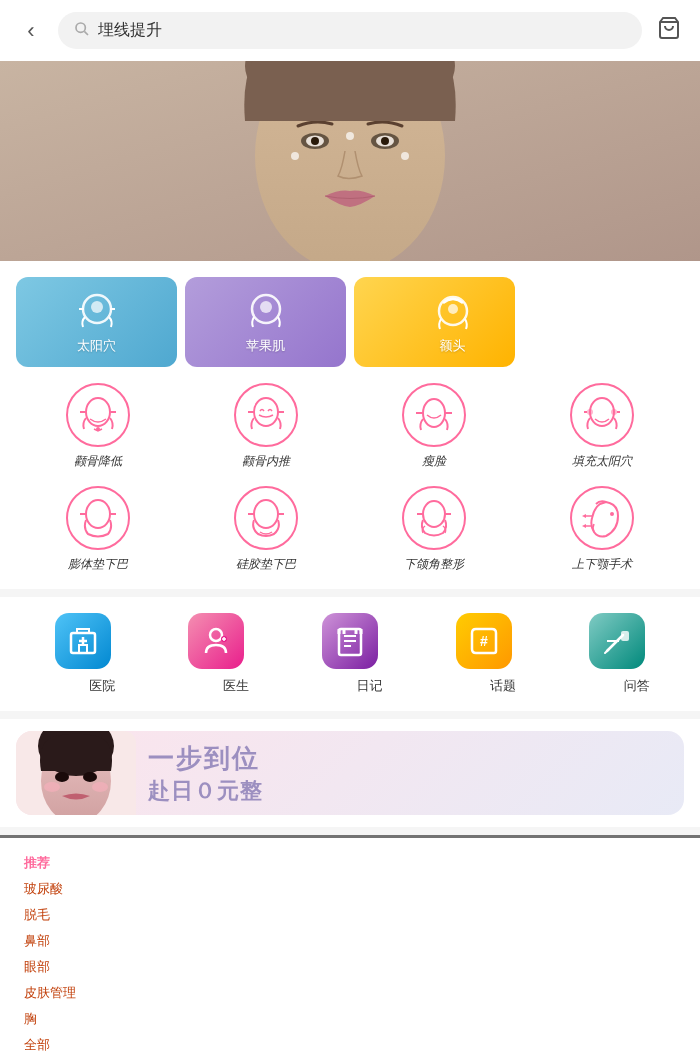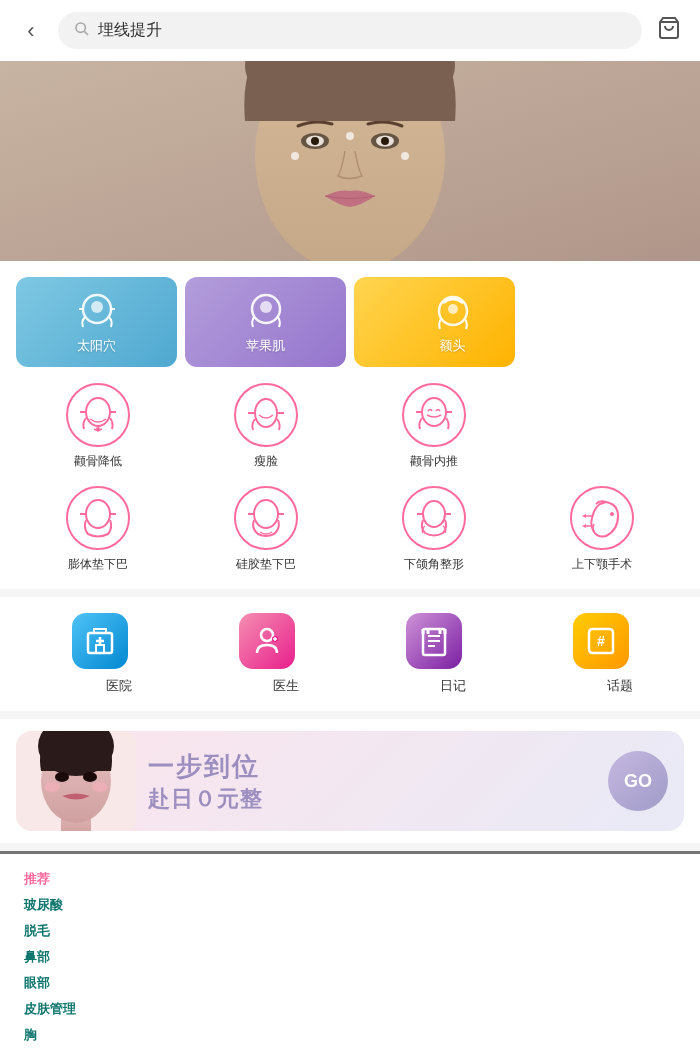"颧骨降低" .icon-grid { font-style: none -> italic }
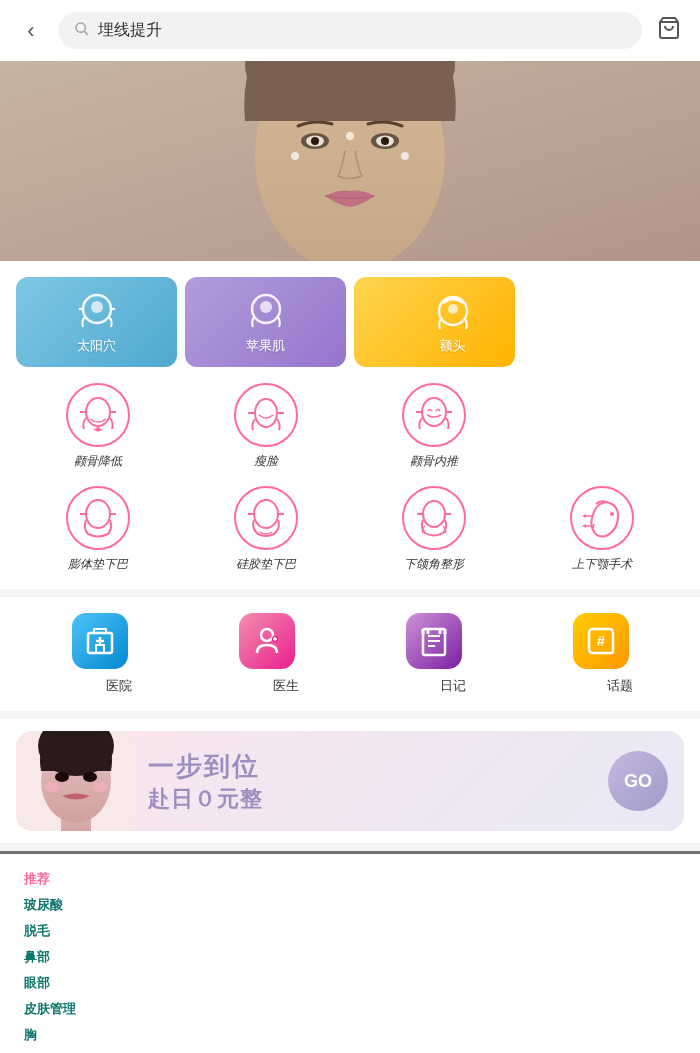"瘦脸" div.icon-item { order: before "颧骨内推" -> after "颧骨内推" }
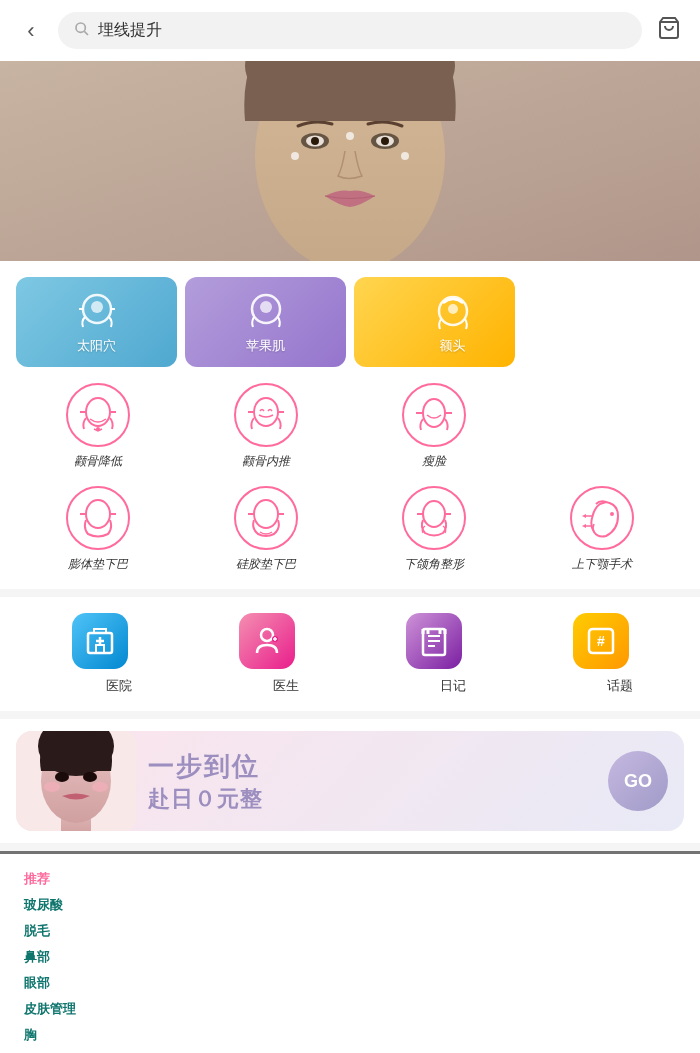"填充太阳穴" div.icon-item { html: none -> <div> <div> <svg> <ellipse></ellipse> <path></path> <path></path> <circle></circle> <circle></circle> <line></line> <line></line> <path></path> </svg> </div> <span>填充太阳穴</span> </div> }
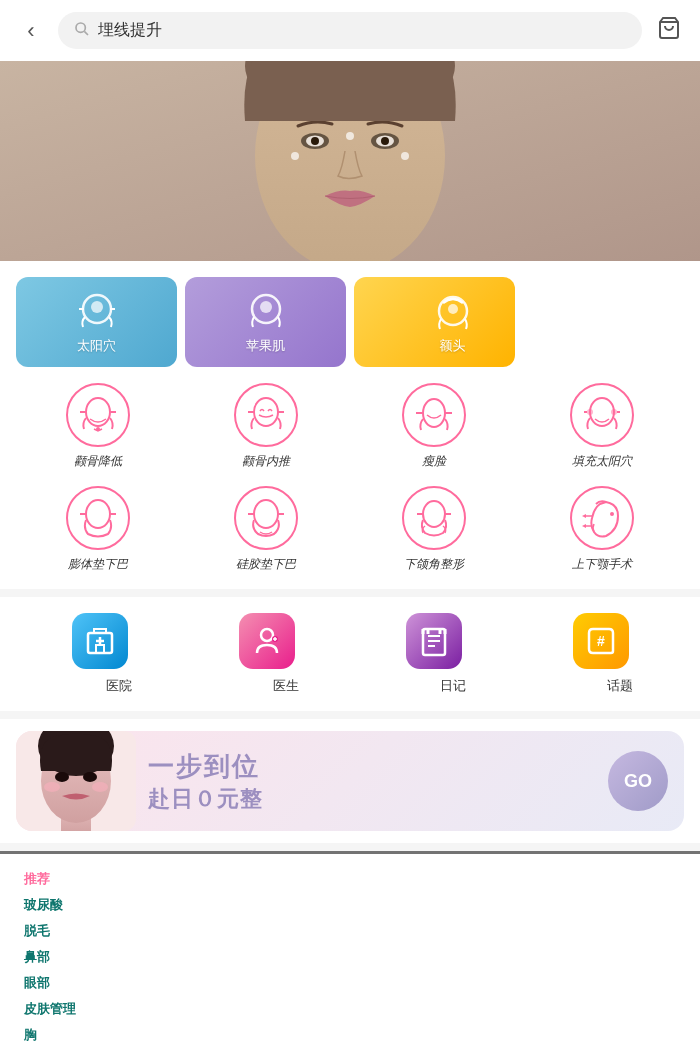"问答" div.service-item { html: none -> <div> <div> <svg> <line></line> <rect></rect> <line></line> <line></line> </svg> </div> <span>问答</span> </div> }
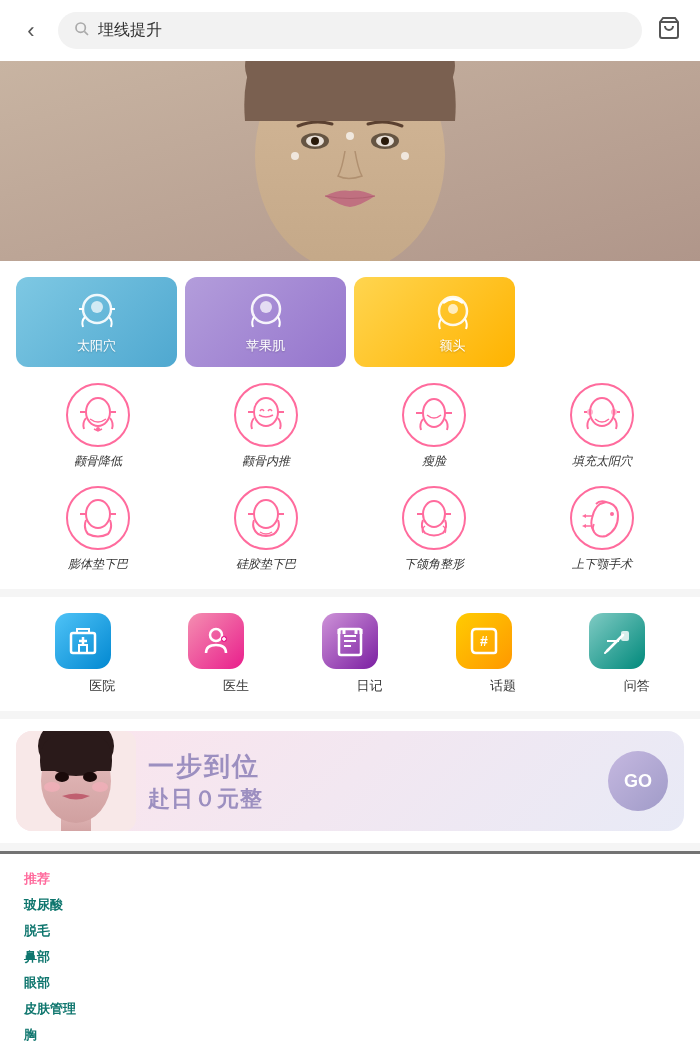"一步到位" .promo-card { height: 100px -> 84px }
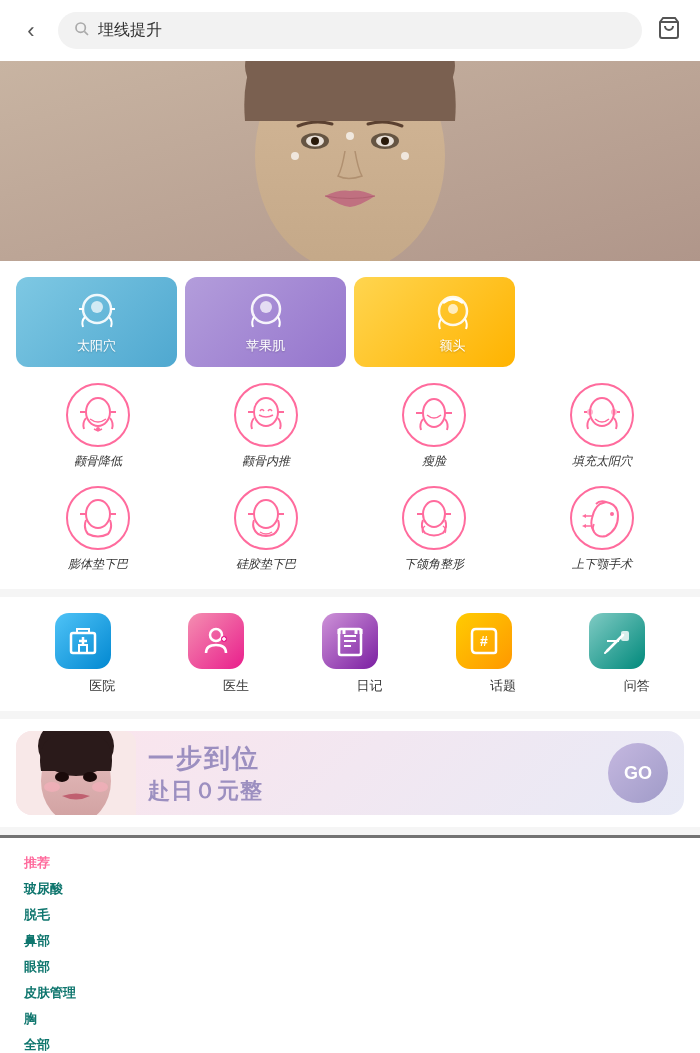"GO" div.promo-go { html: <div>GO</div> -> none }
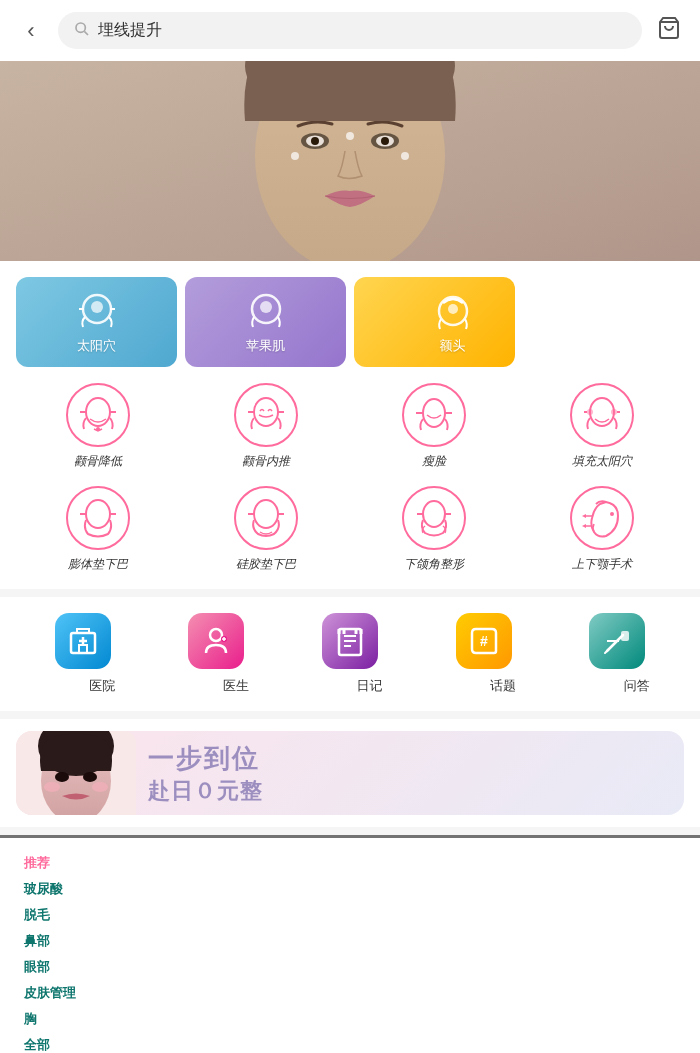"玻尿酸" .bottom-tab-item { color: #0f766e -> #c2410c; font-weight: bold -> none }
